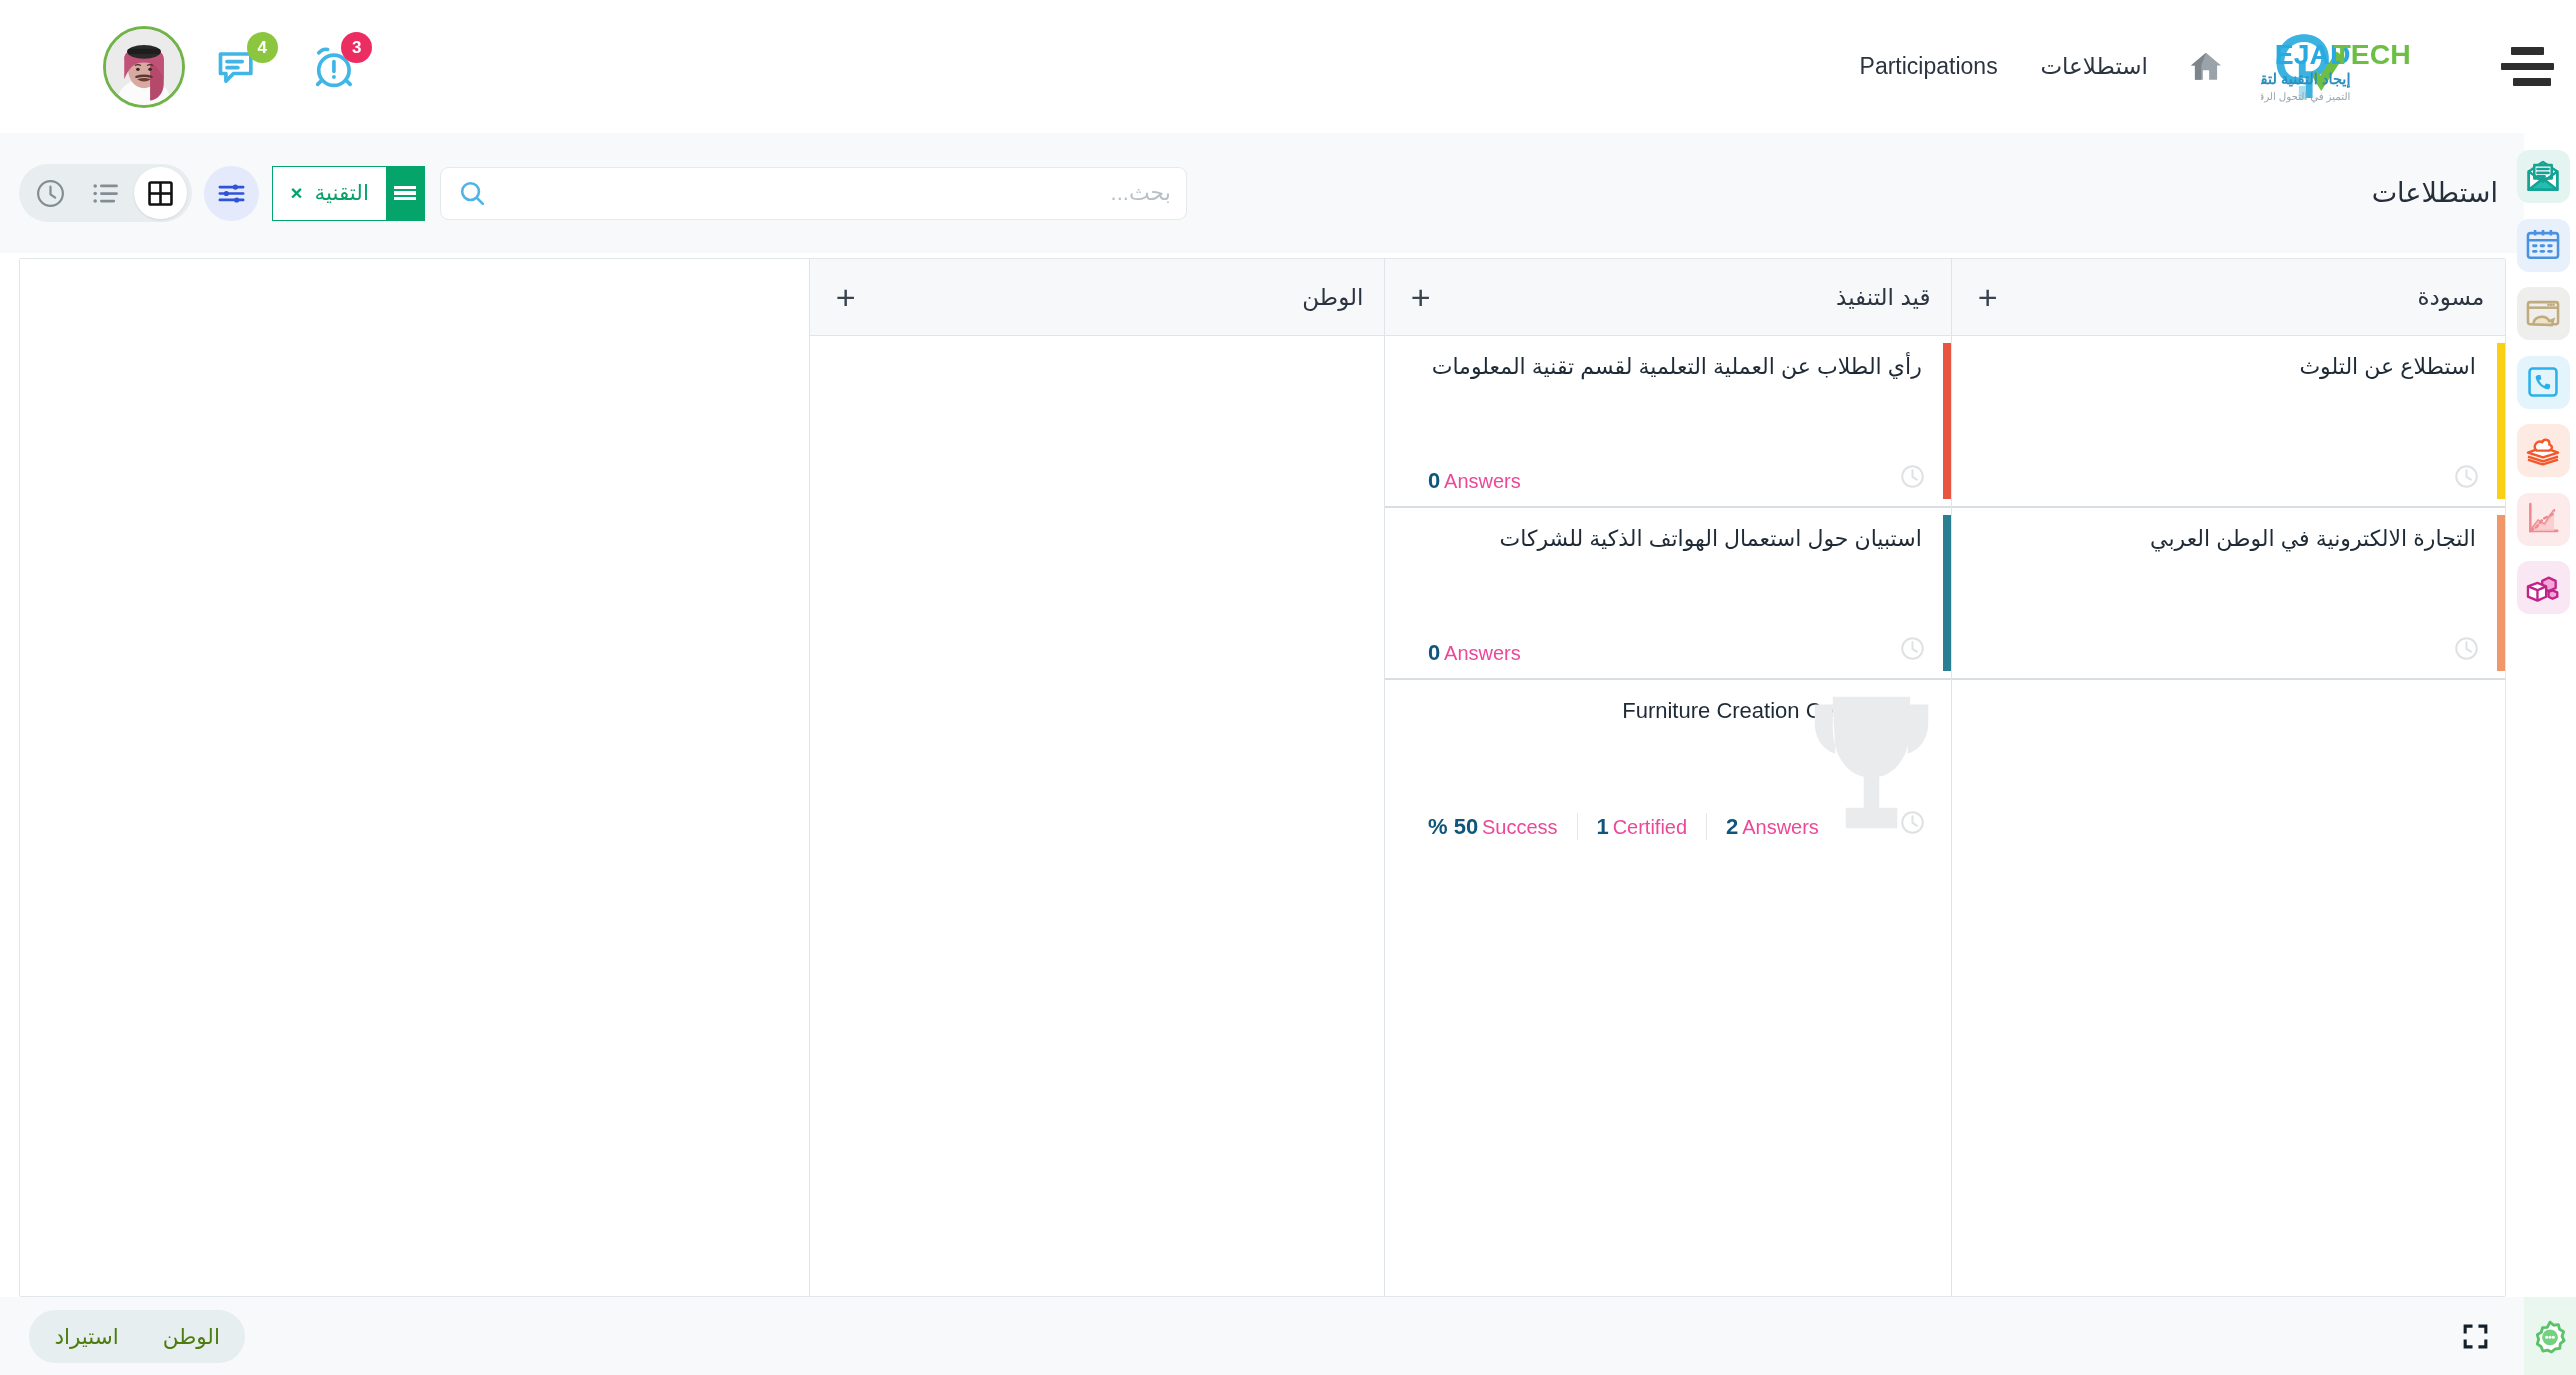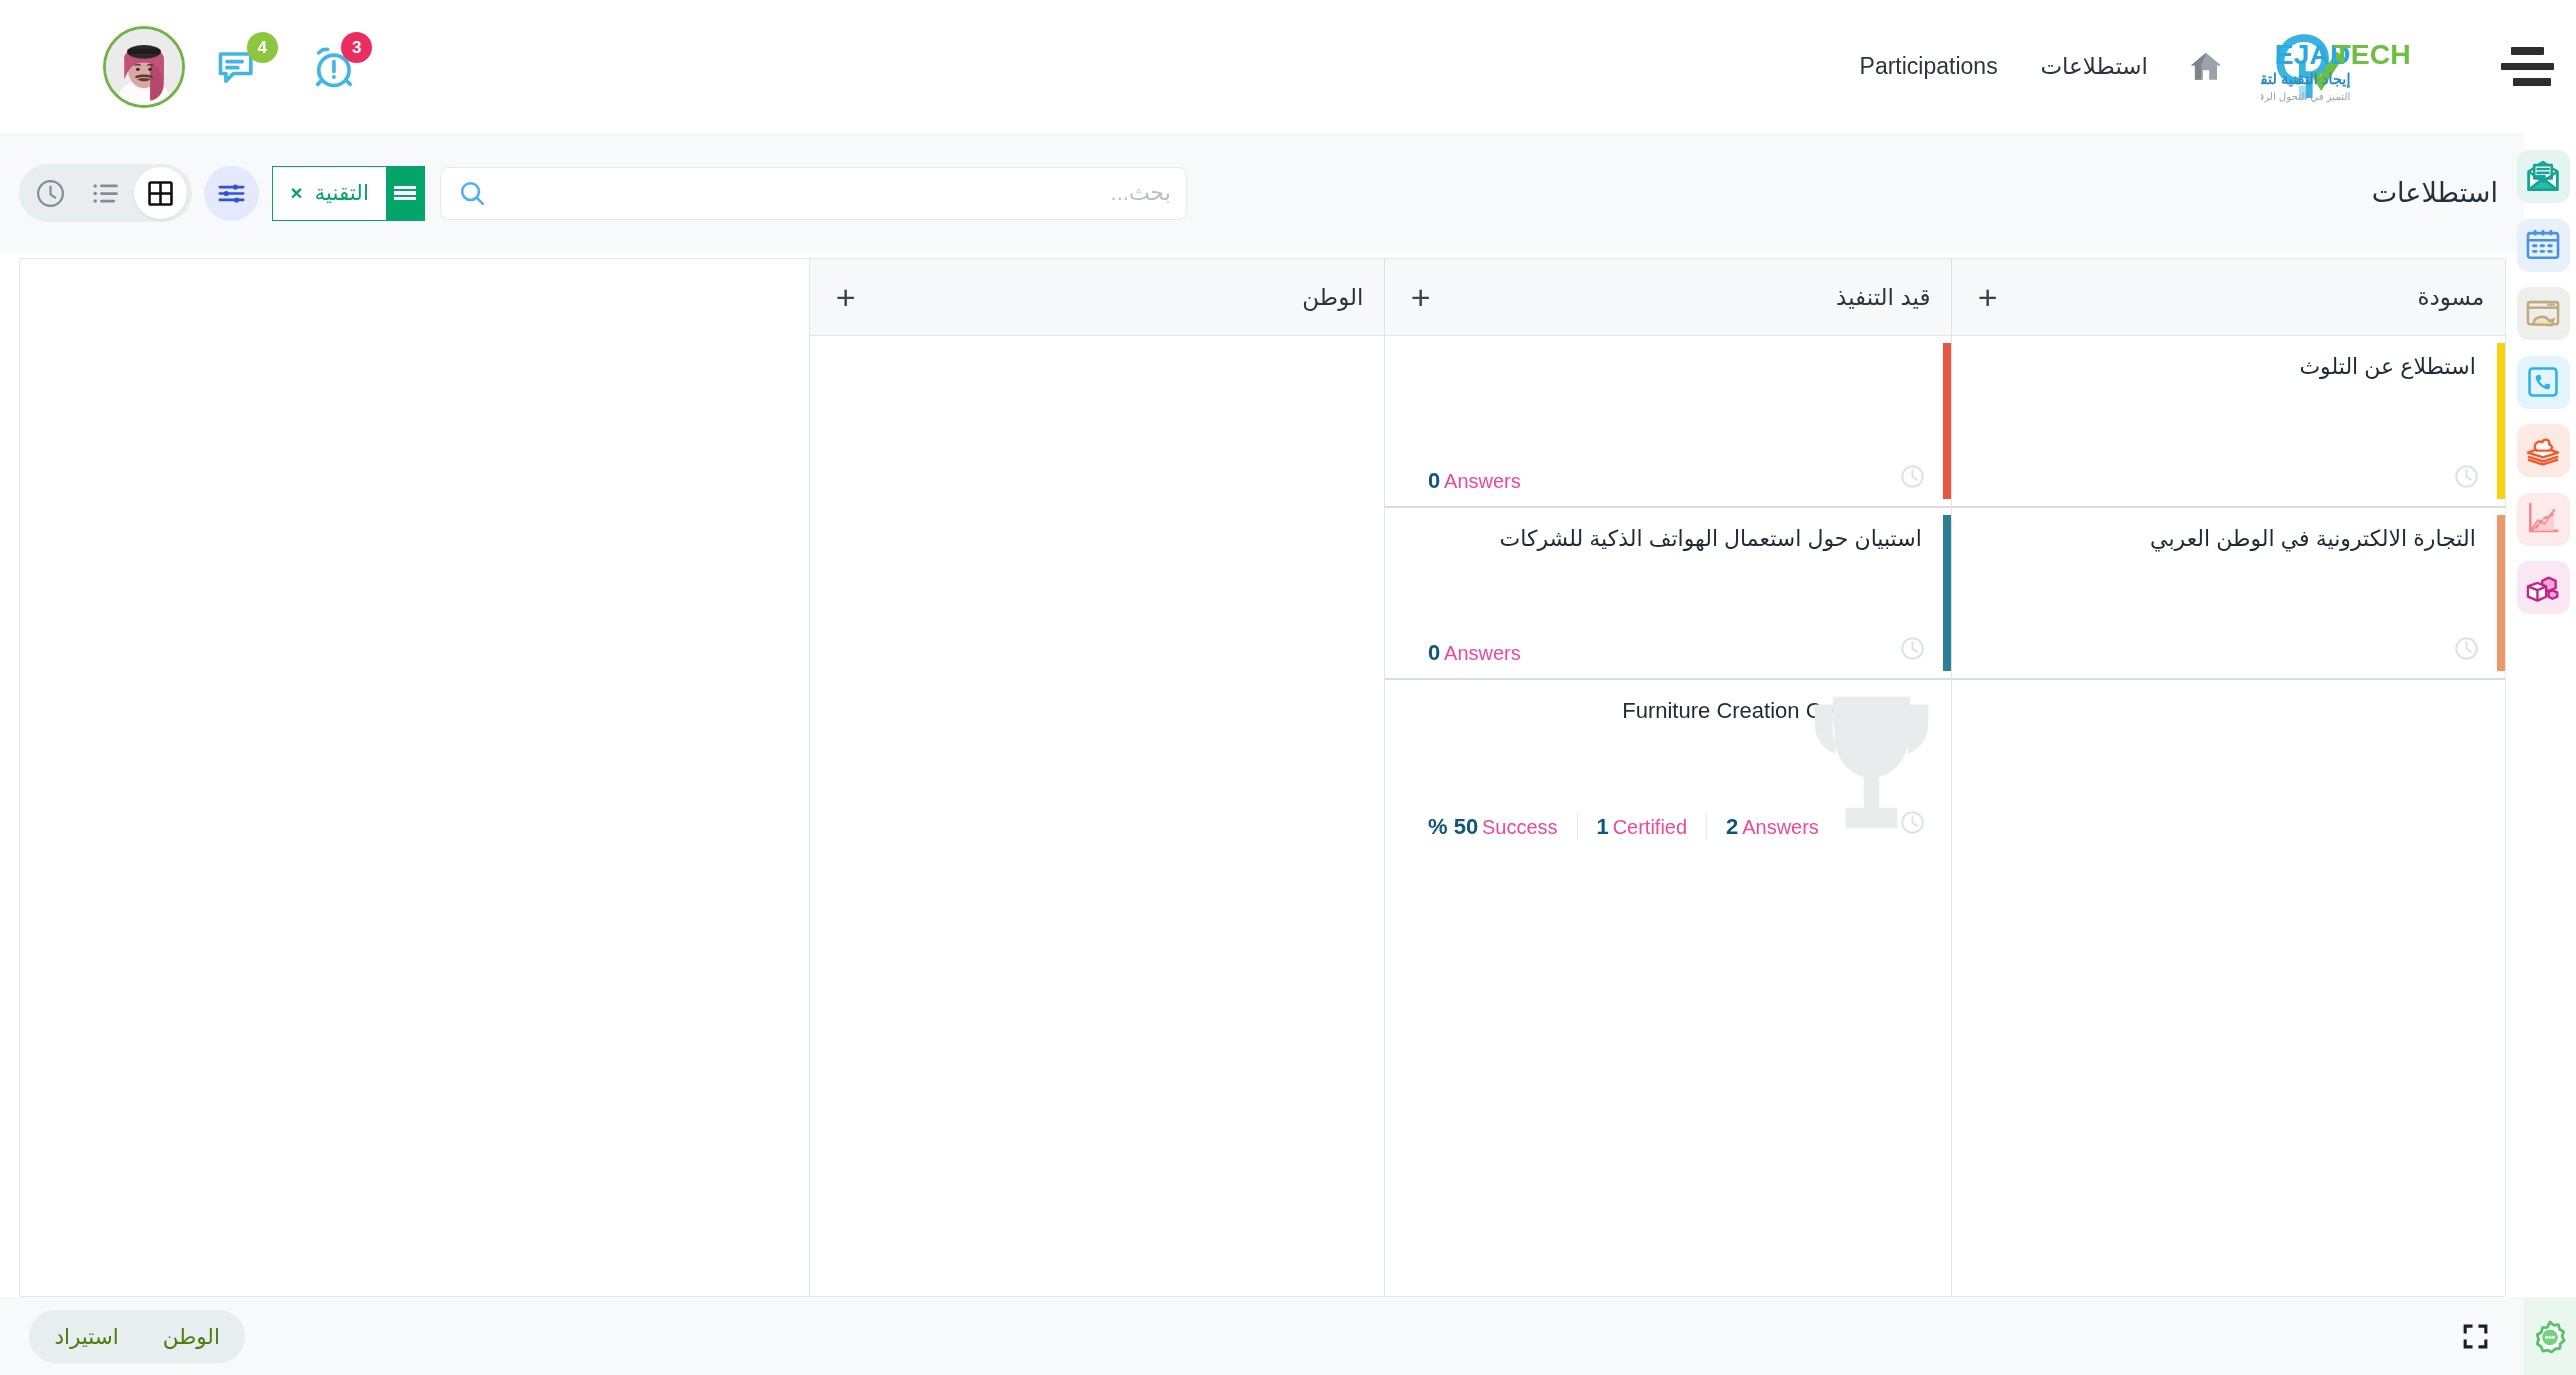"رأي الطلاب عن العملية التعلمية" div.ctitle { html: none -> <div>رأي الطلاب عن العملية التعلمية لقسم تقنية المعلومات</div> }
